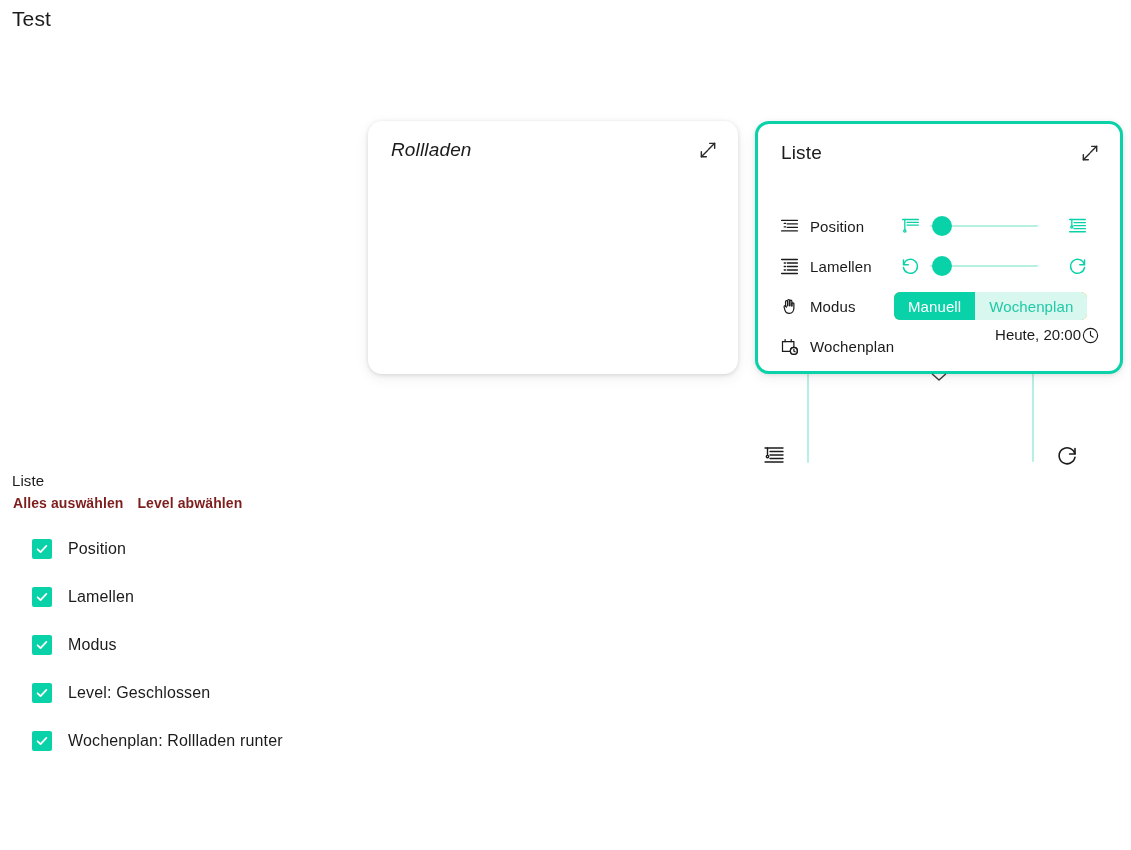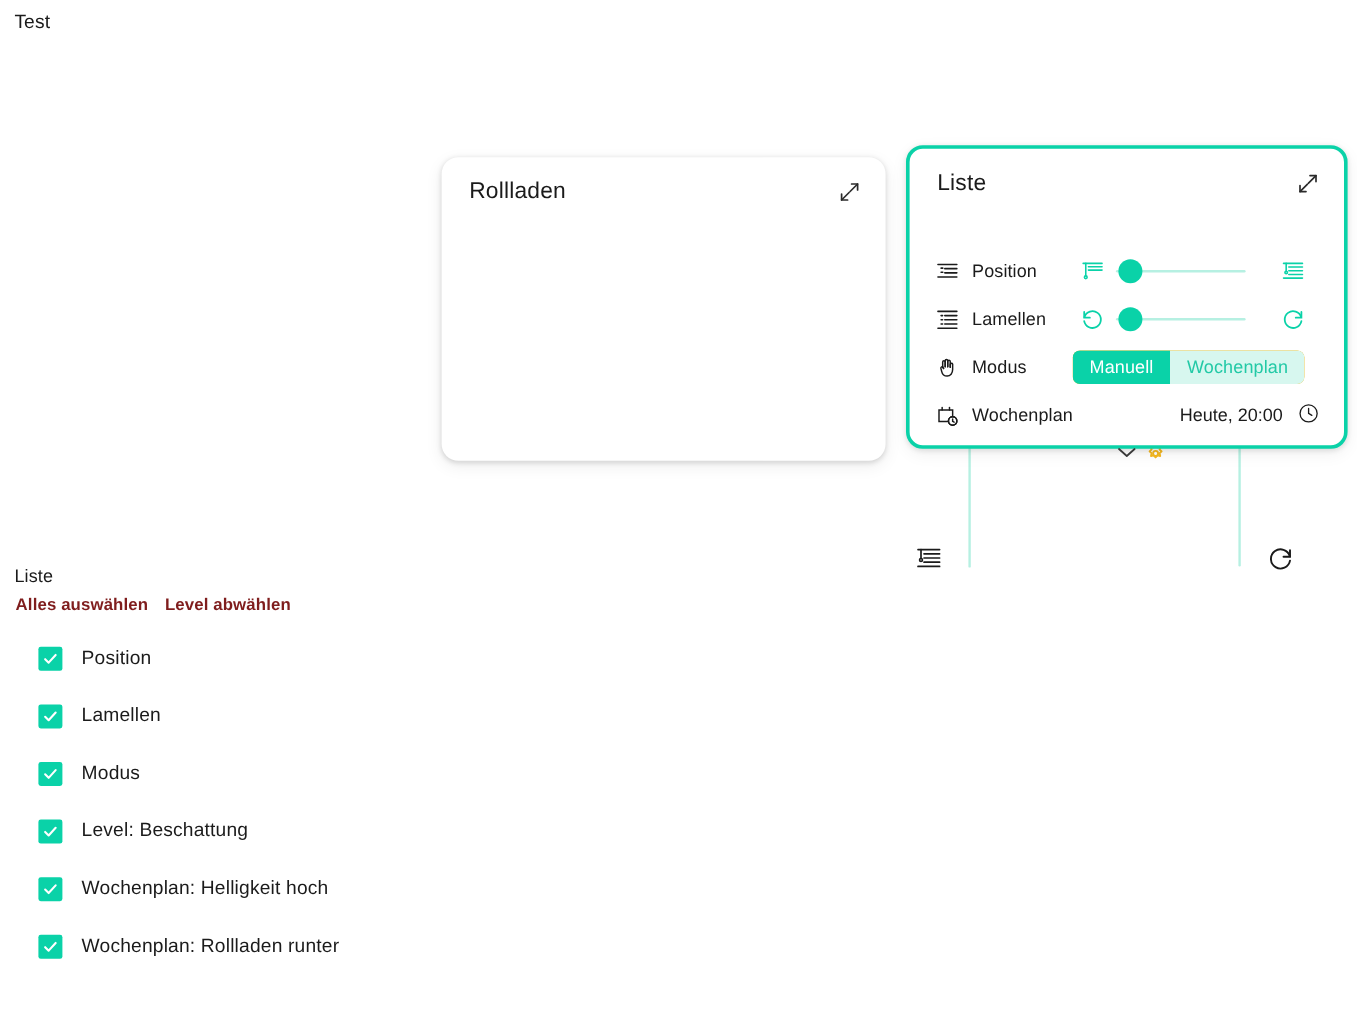"Test" .page-title { font-size: 16px -> 21px }
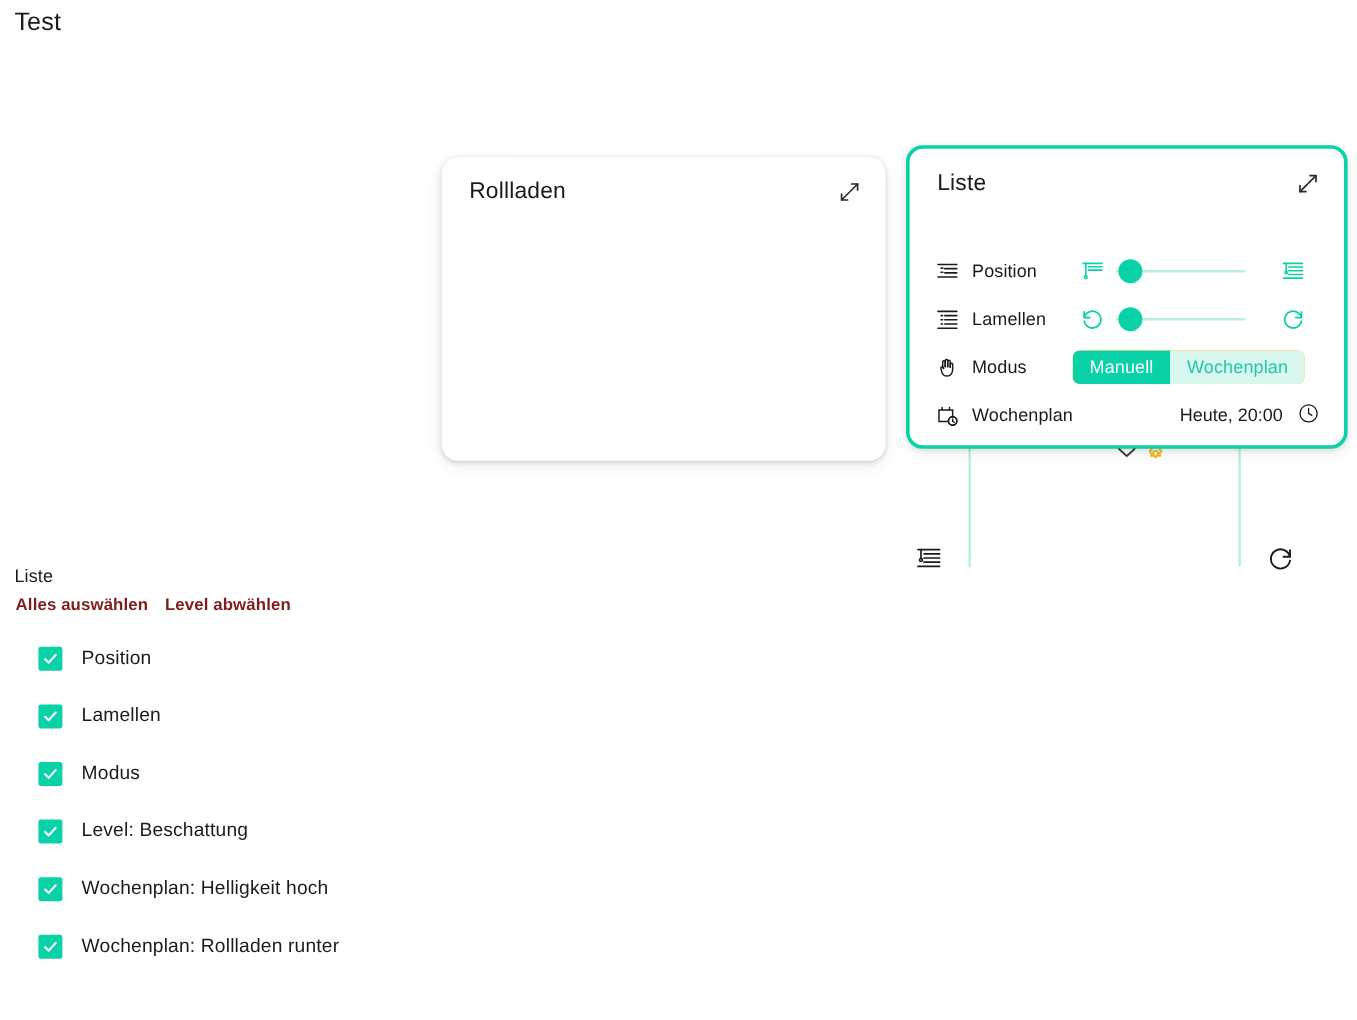"Rollladen" .card-plain { font-style: none -> italic; top: 131px -> 121px }
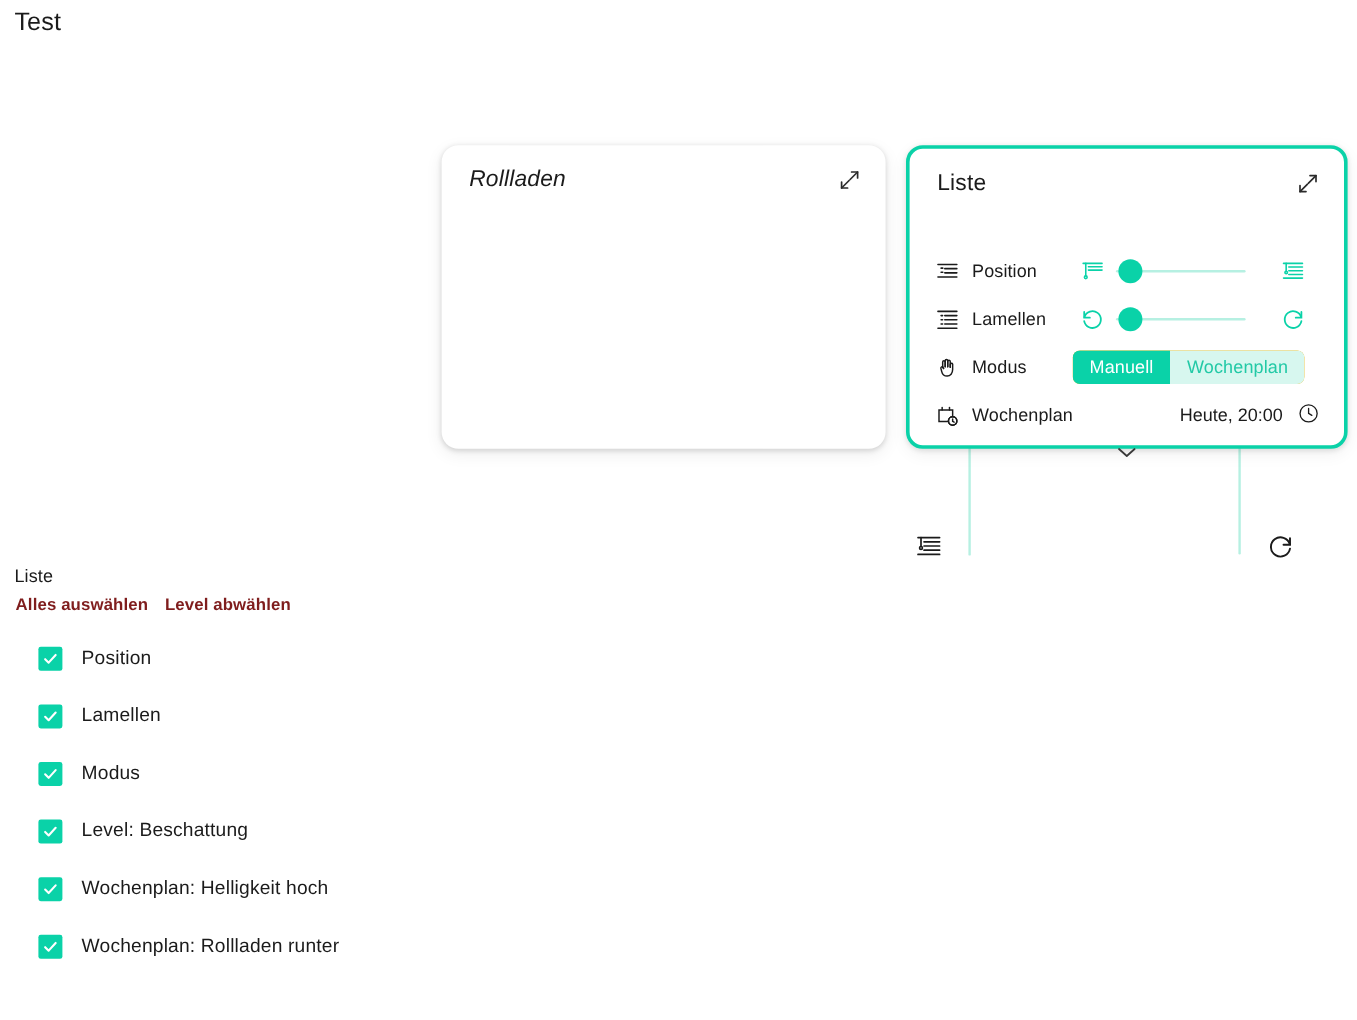"Heute, 20:00" .wkp-value { align-items: center -> flex-start; gap: 12px -> 0 }
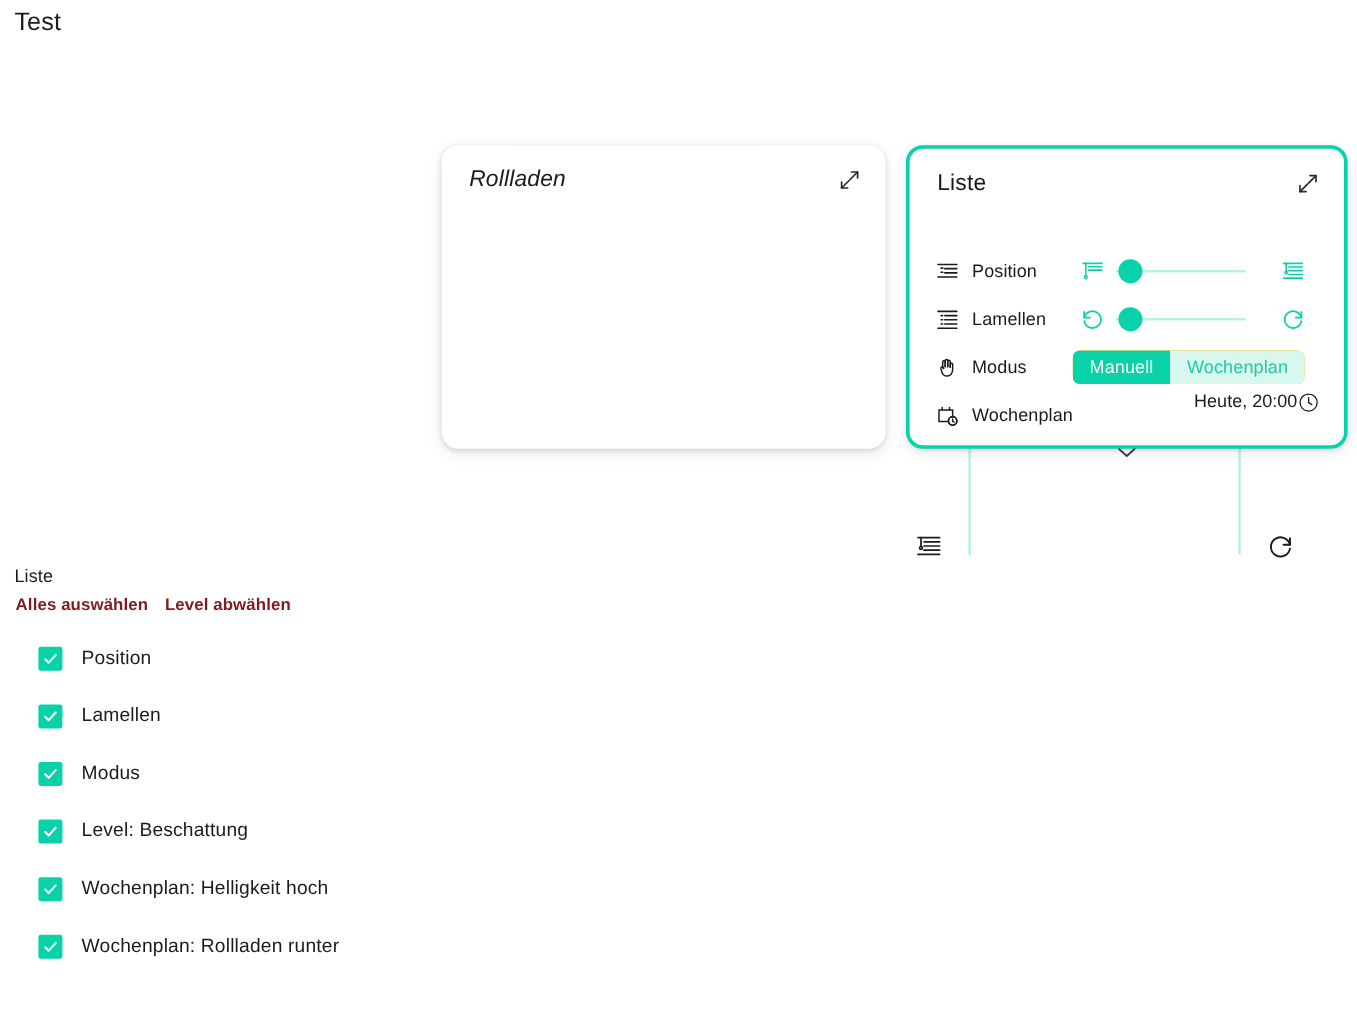"Level: Beschattung" span.check-label { text: Beschattung -> Geschlossen }
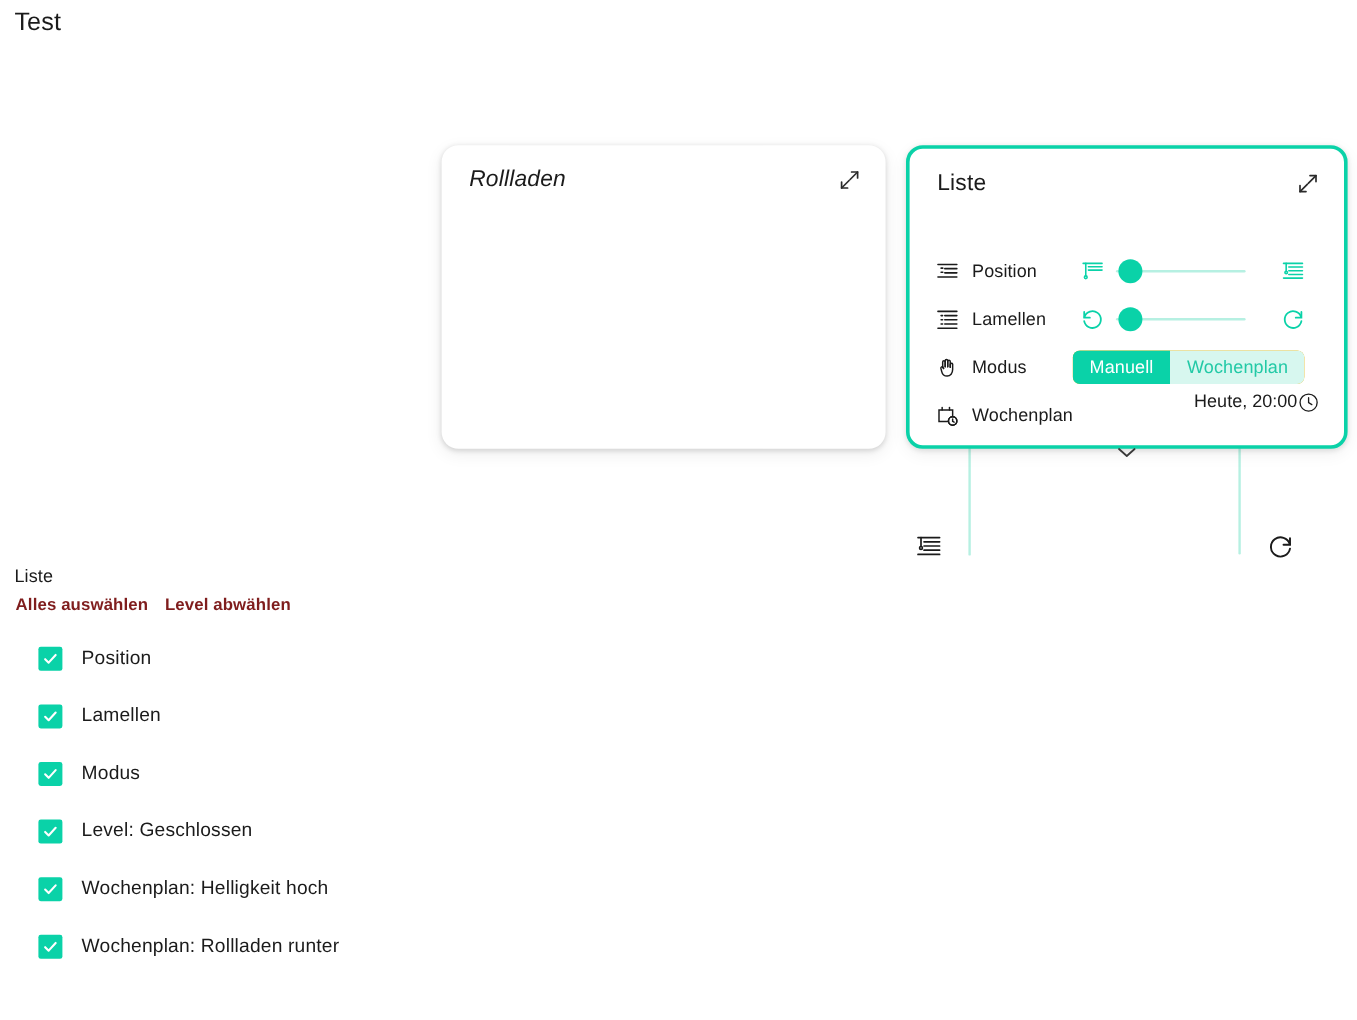"Wochenplan: Helligkeit hoch" div.check-row { html: <div> <span> <svg> <path></path> </svg> </span> <span>Wochenplan: Helligkeit hoch</span> </div> -> none }
